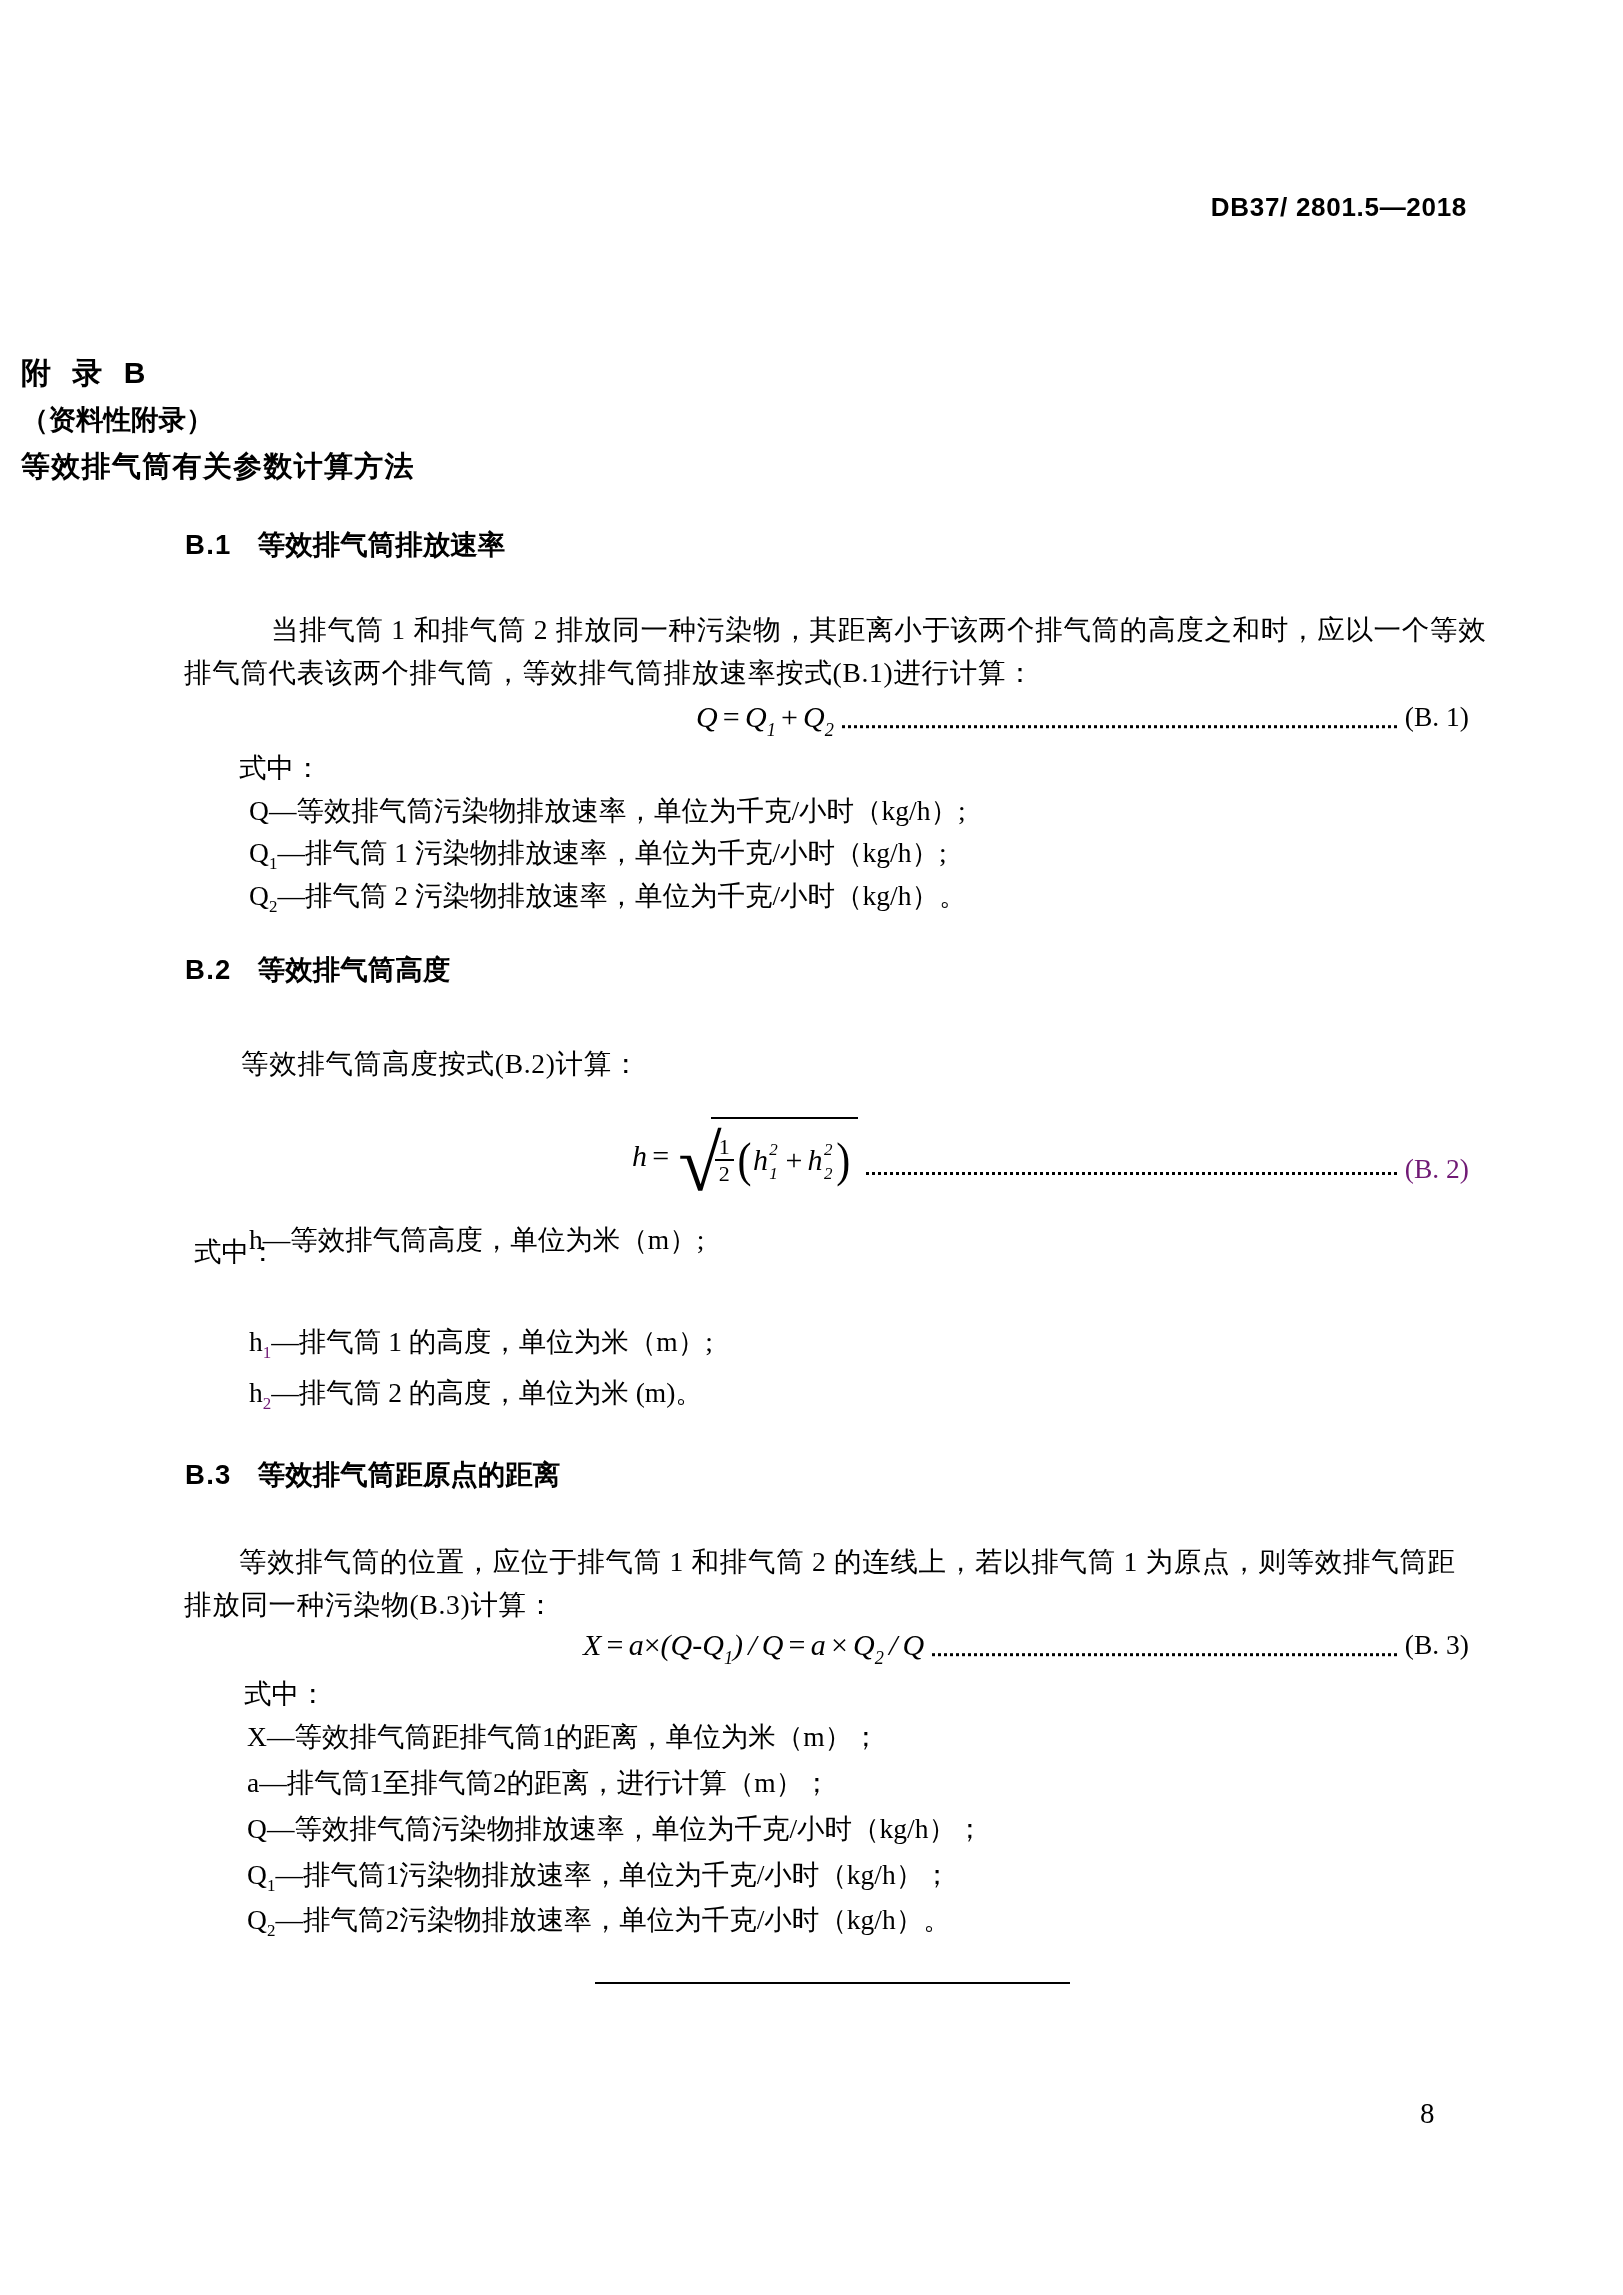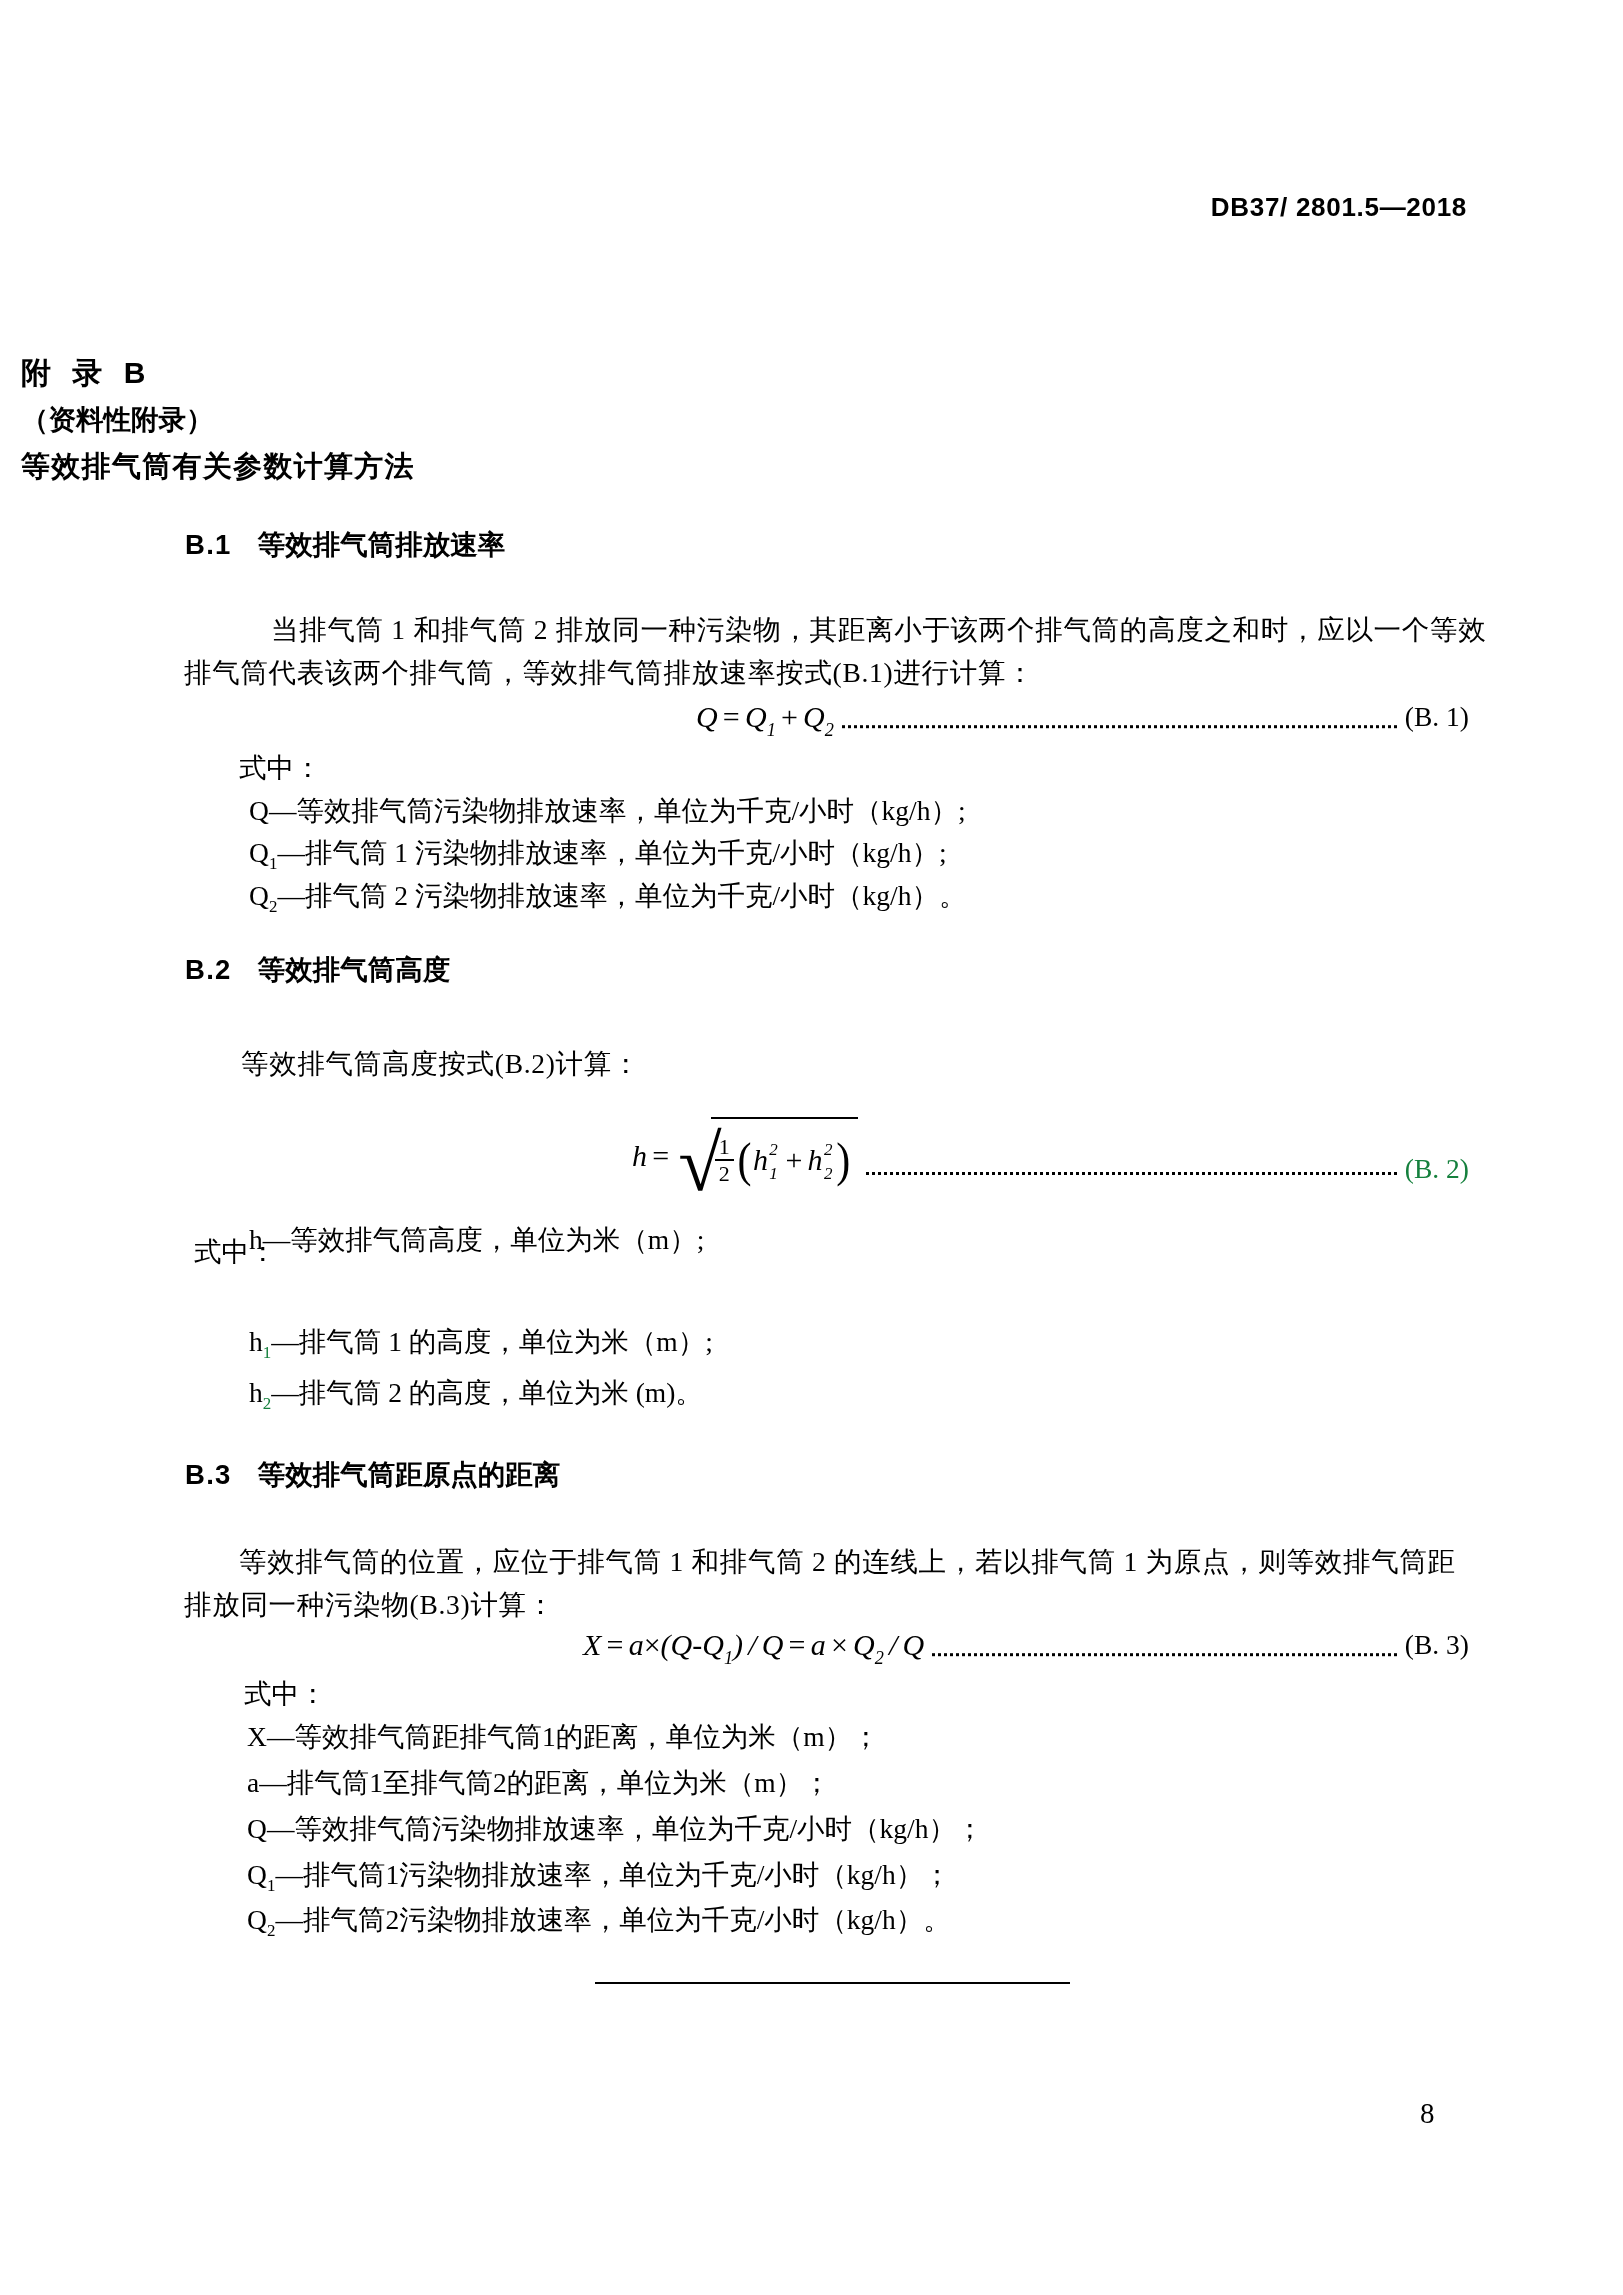"(B. 2)" .red { color: #15803d -> #701a75 }
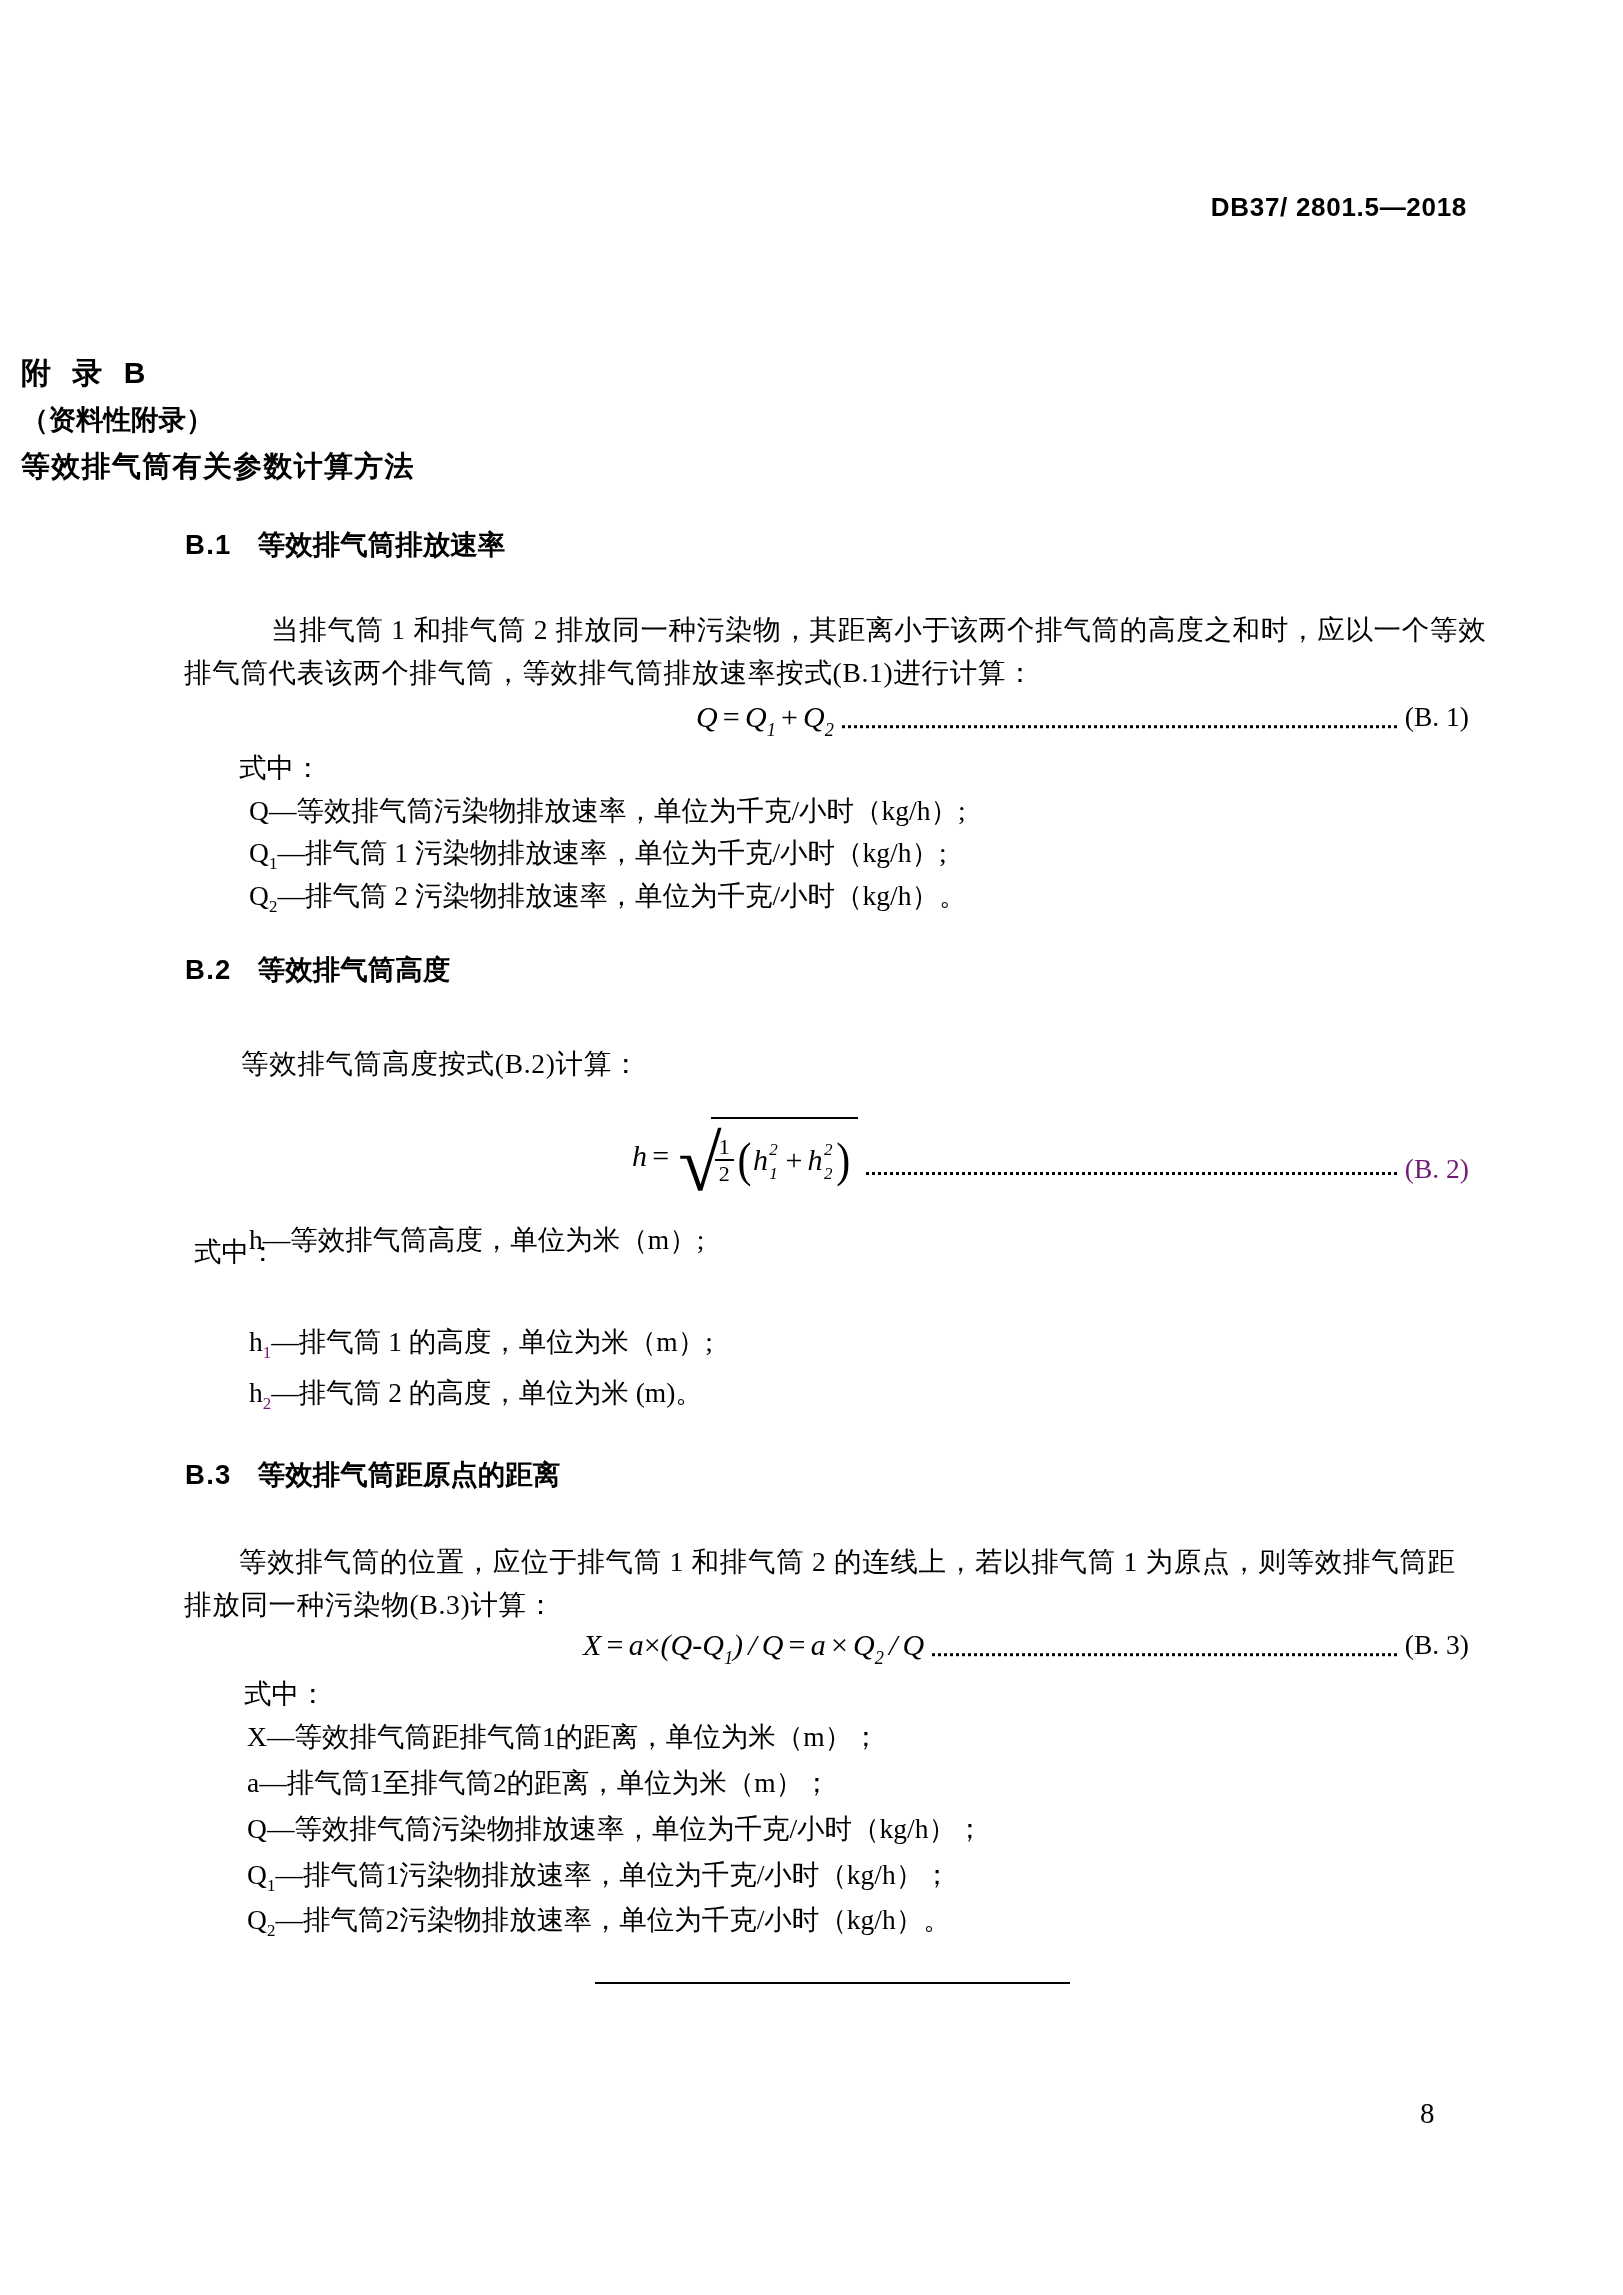"—排气筒1至排气筒2的距离，单位为米（m）；" span { text: 单位为米 -> 进行计算 }
